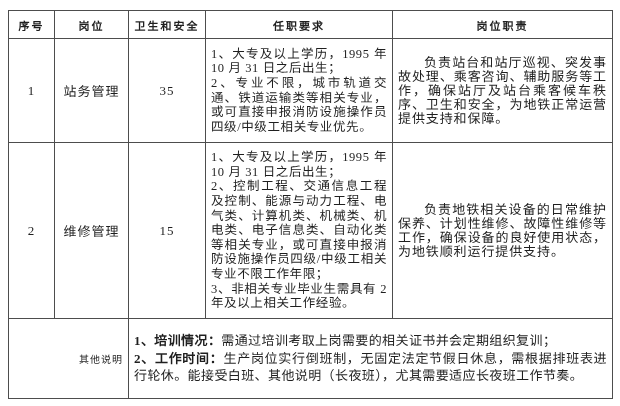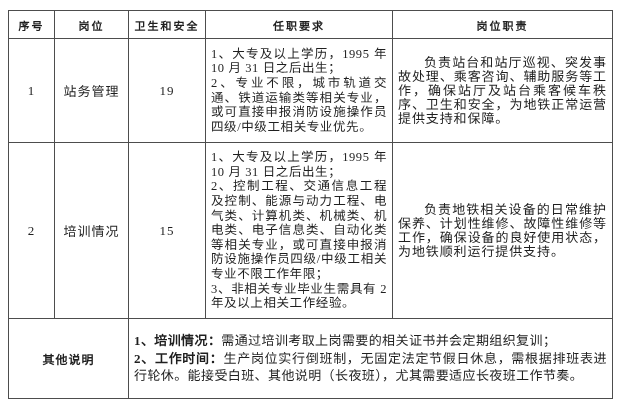"19" td.cell-center { text: 19 -> 35 }
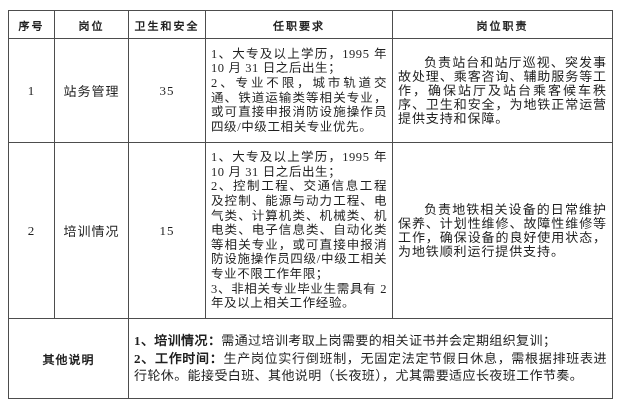"培训情况" td.cell-center { text: 培训情况 -> 维修管理 }
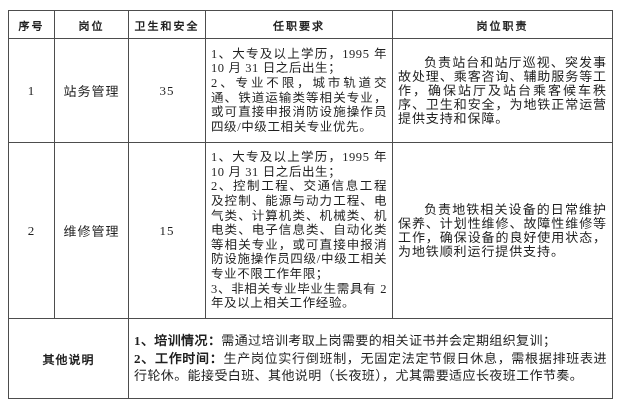"其他说明" .cell-notes-label { font-size: 12px -> 10px; font-weight: bold -> none; text-align: center -> right }
